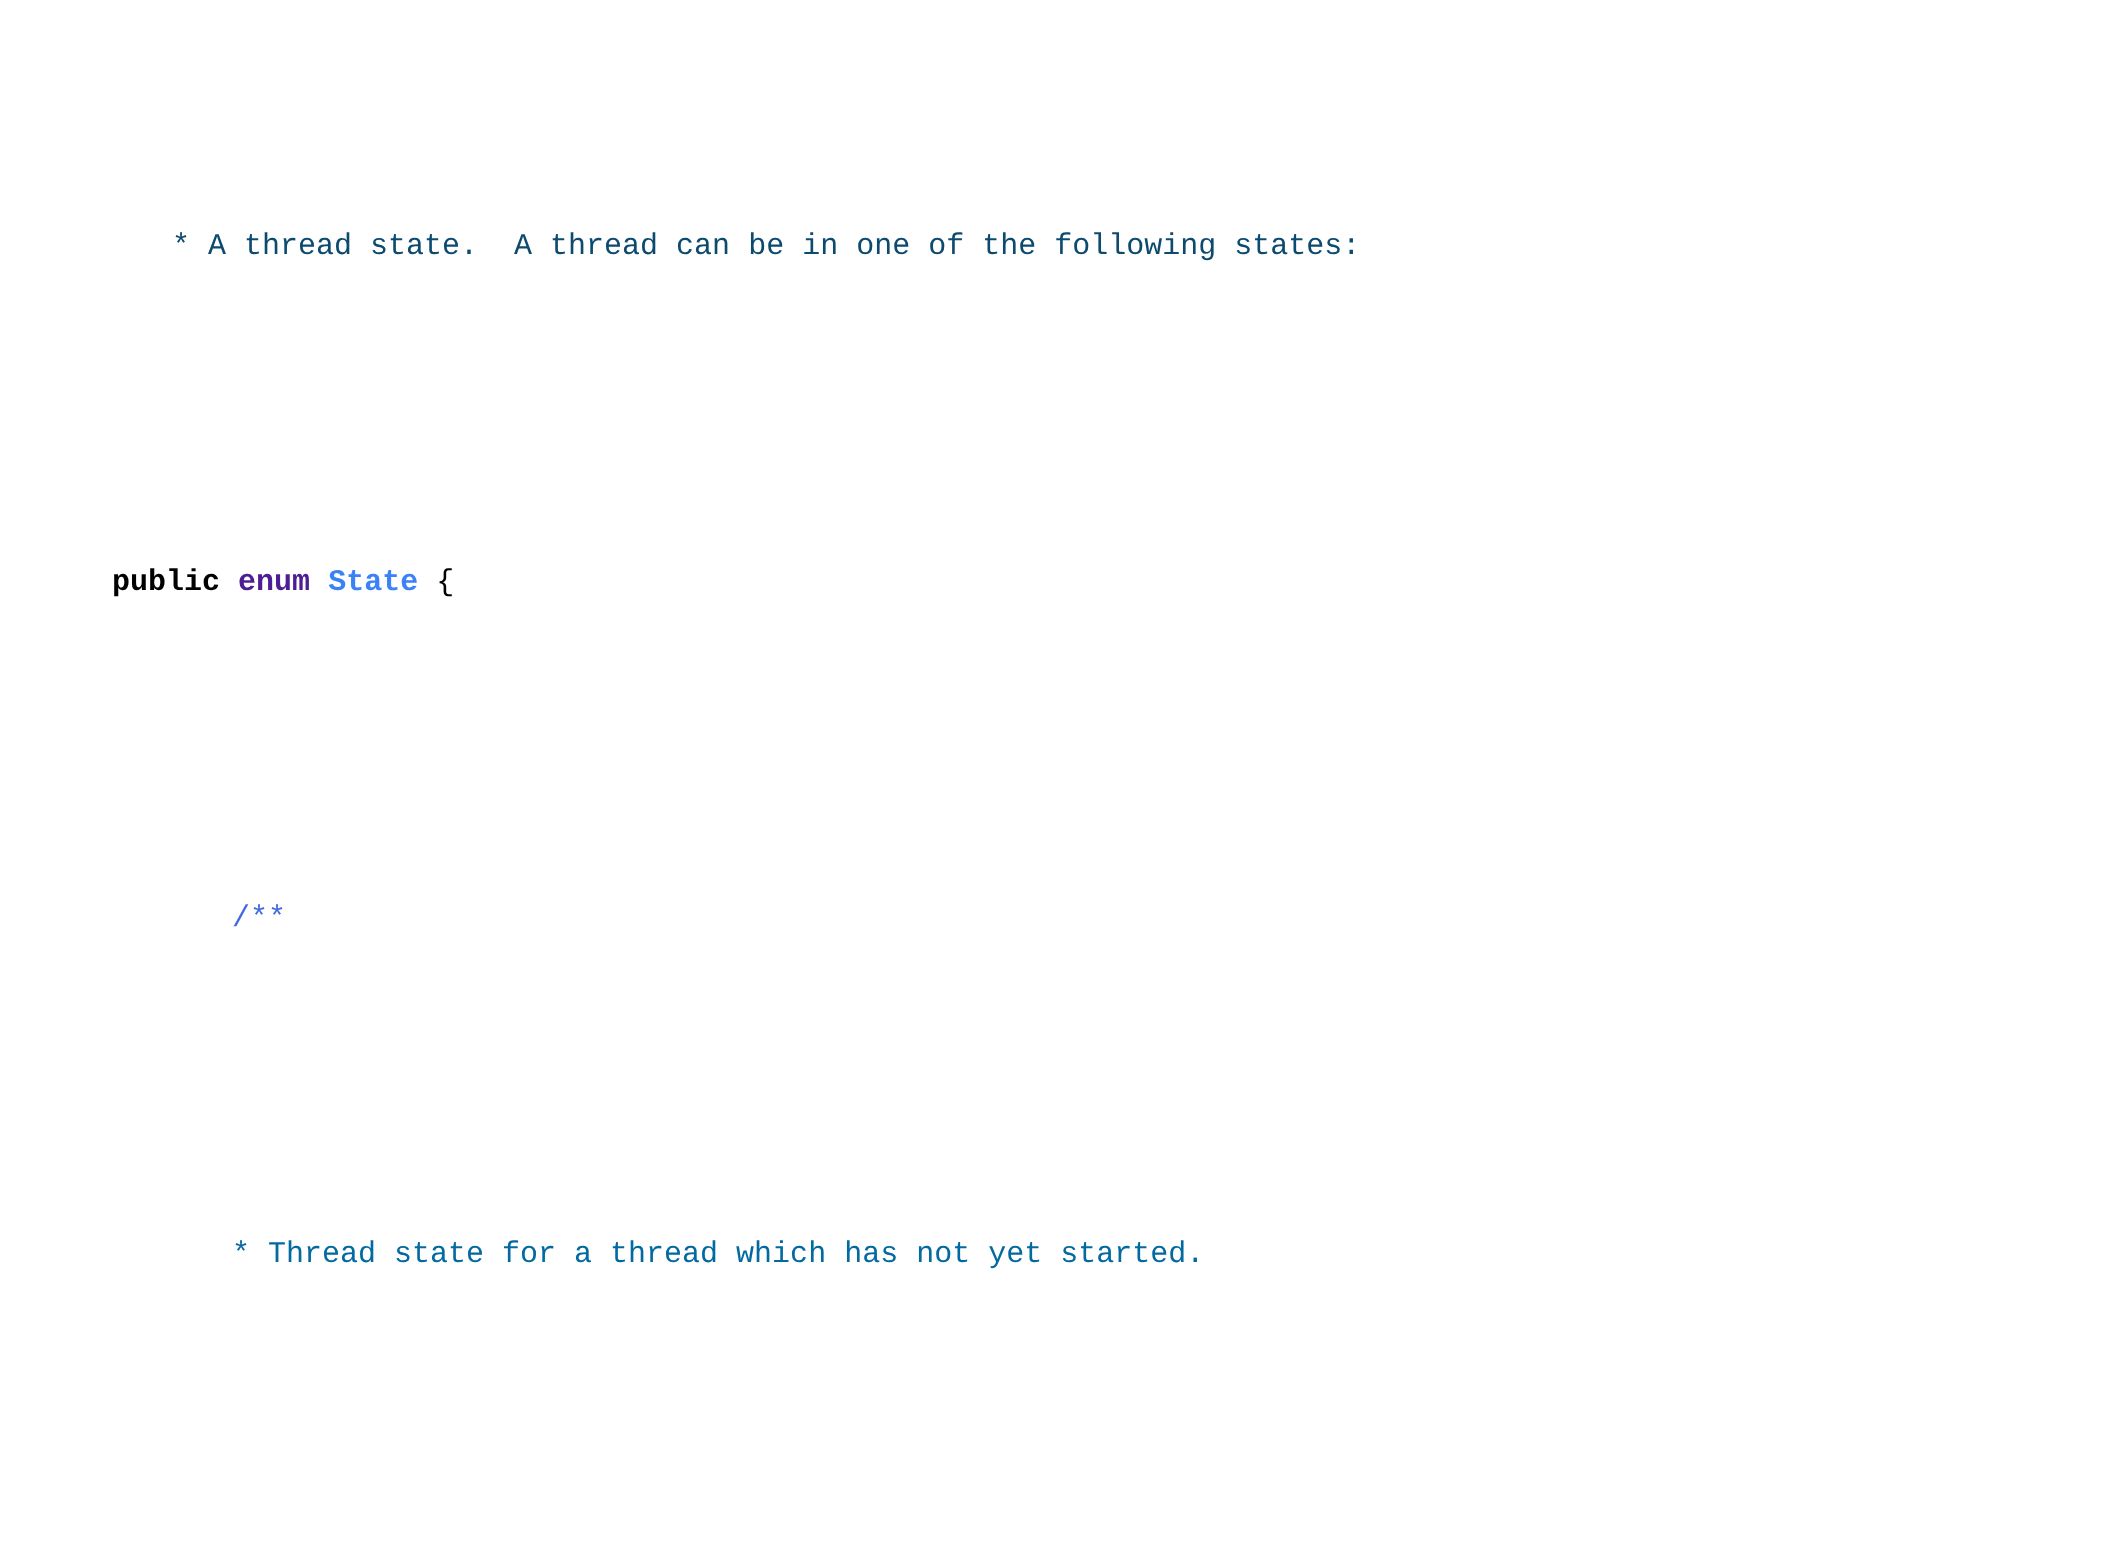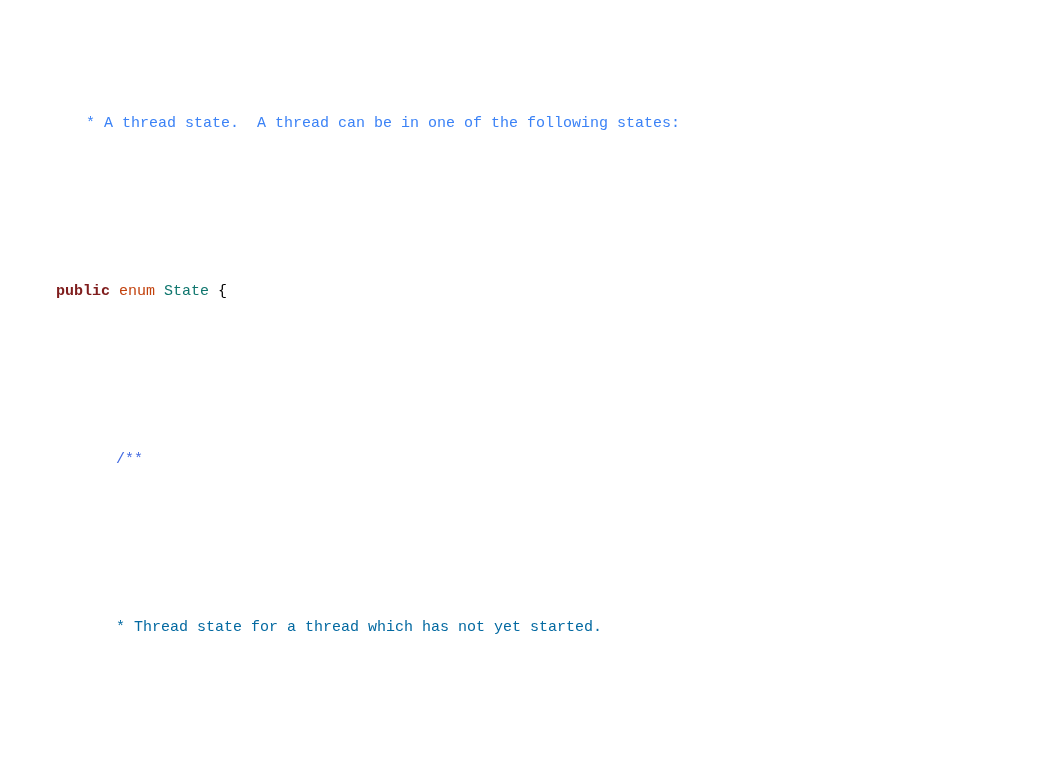"* A thread state. A" span { color: #3b82f6 -> #0c4a6e }
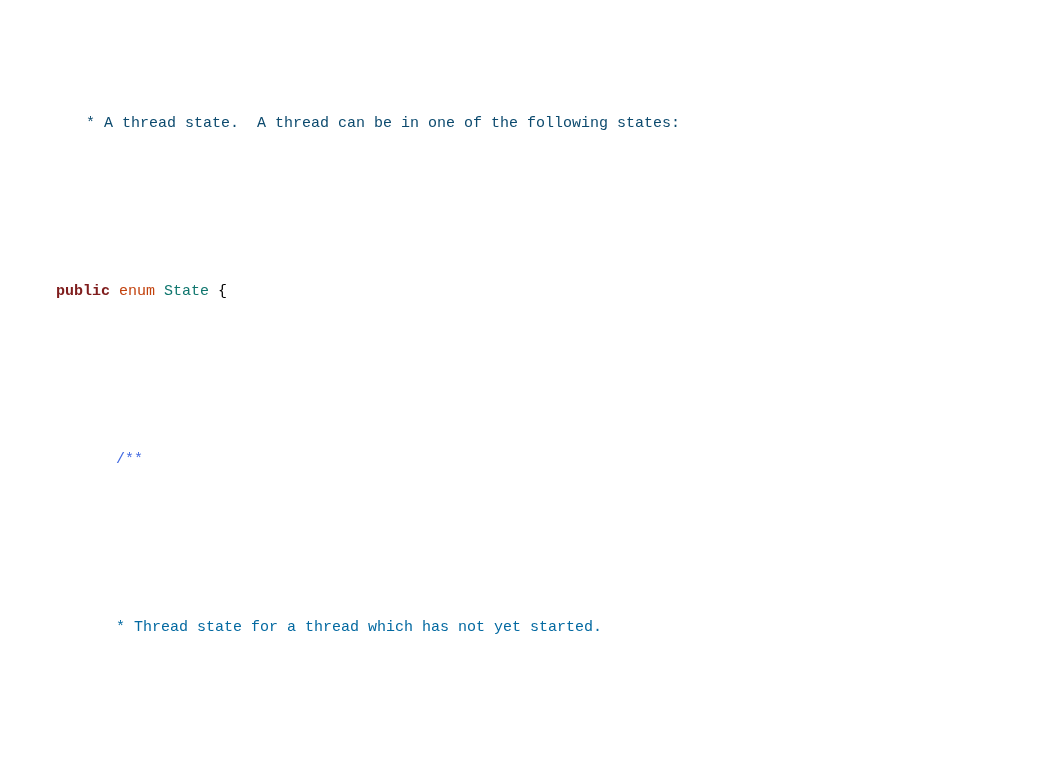"public" span { color: #7f1d1d -> #000000 }
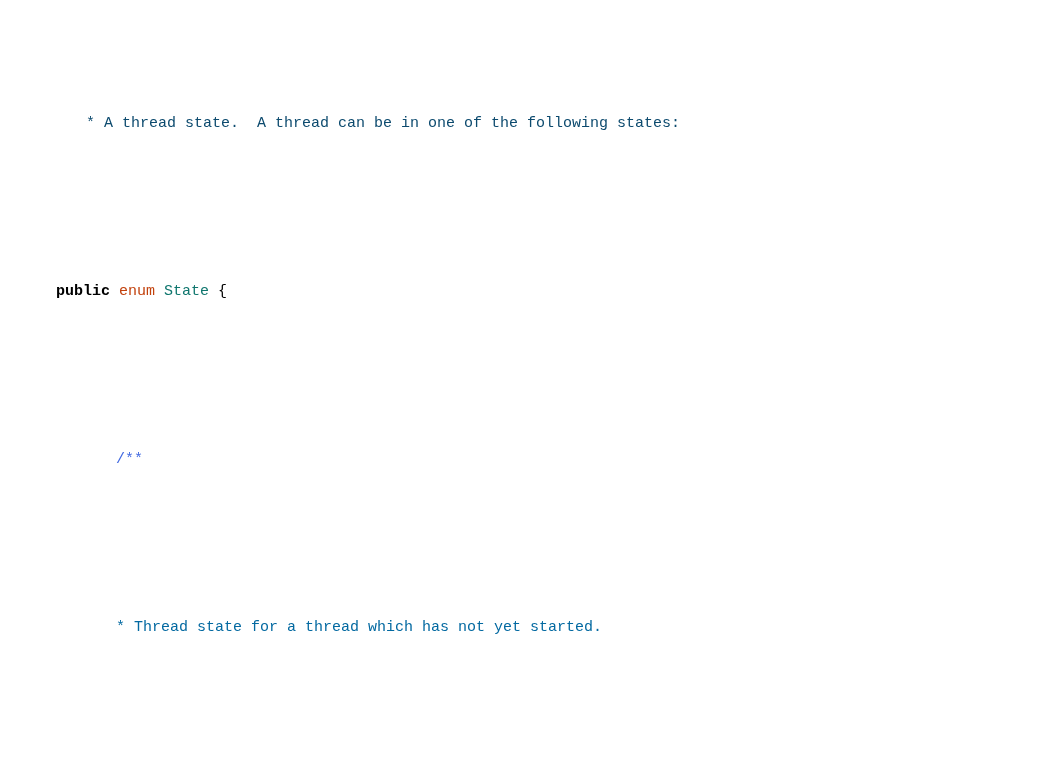"enum" span { color: #c2410c -> #4c1d95; font-weight: normal -> bold }
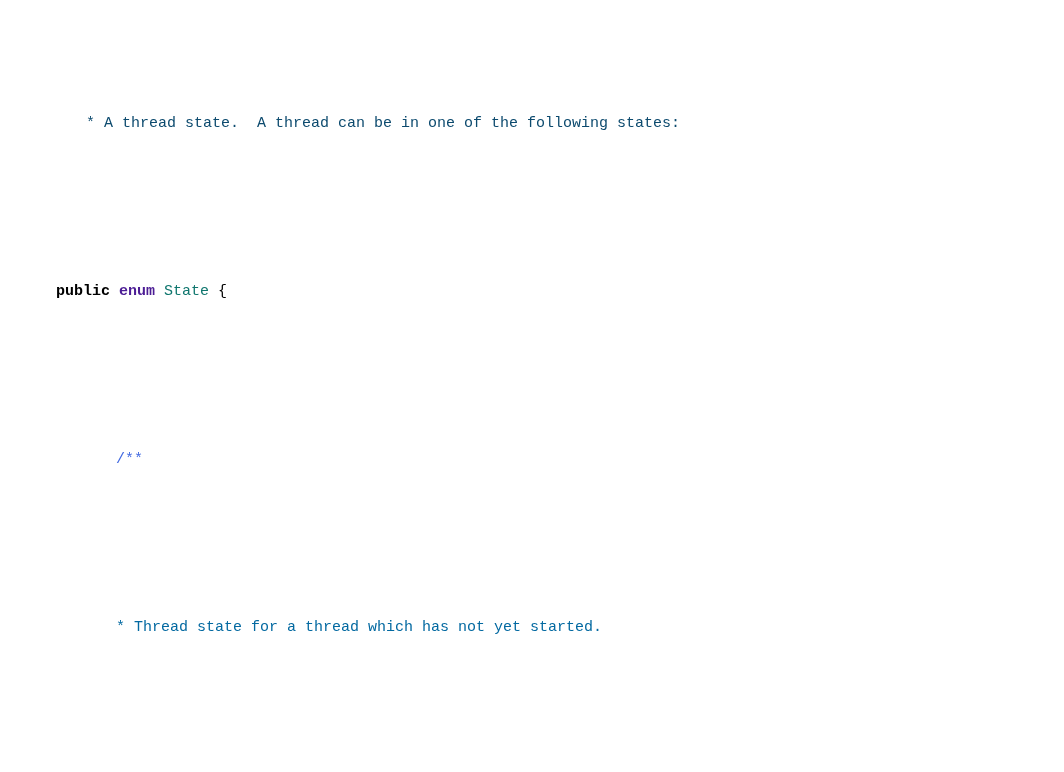"State" span { color: #0f766e -> #3b82f6; font-weight: normal -> bold }
